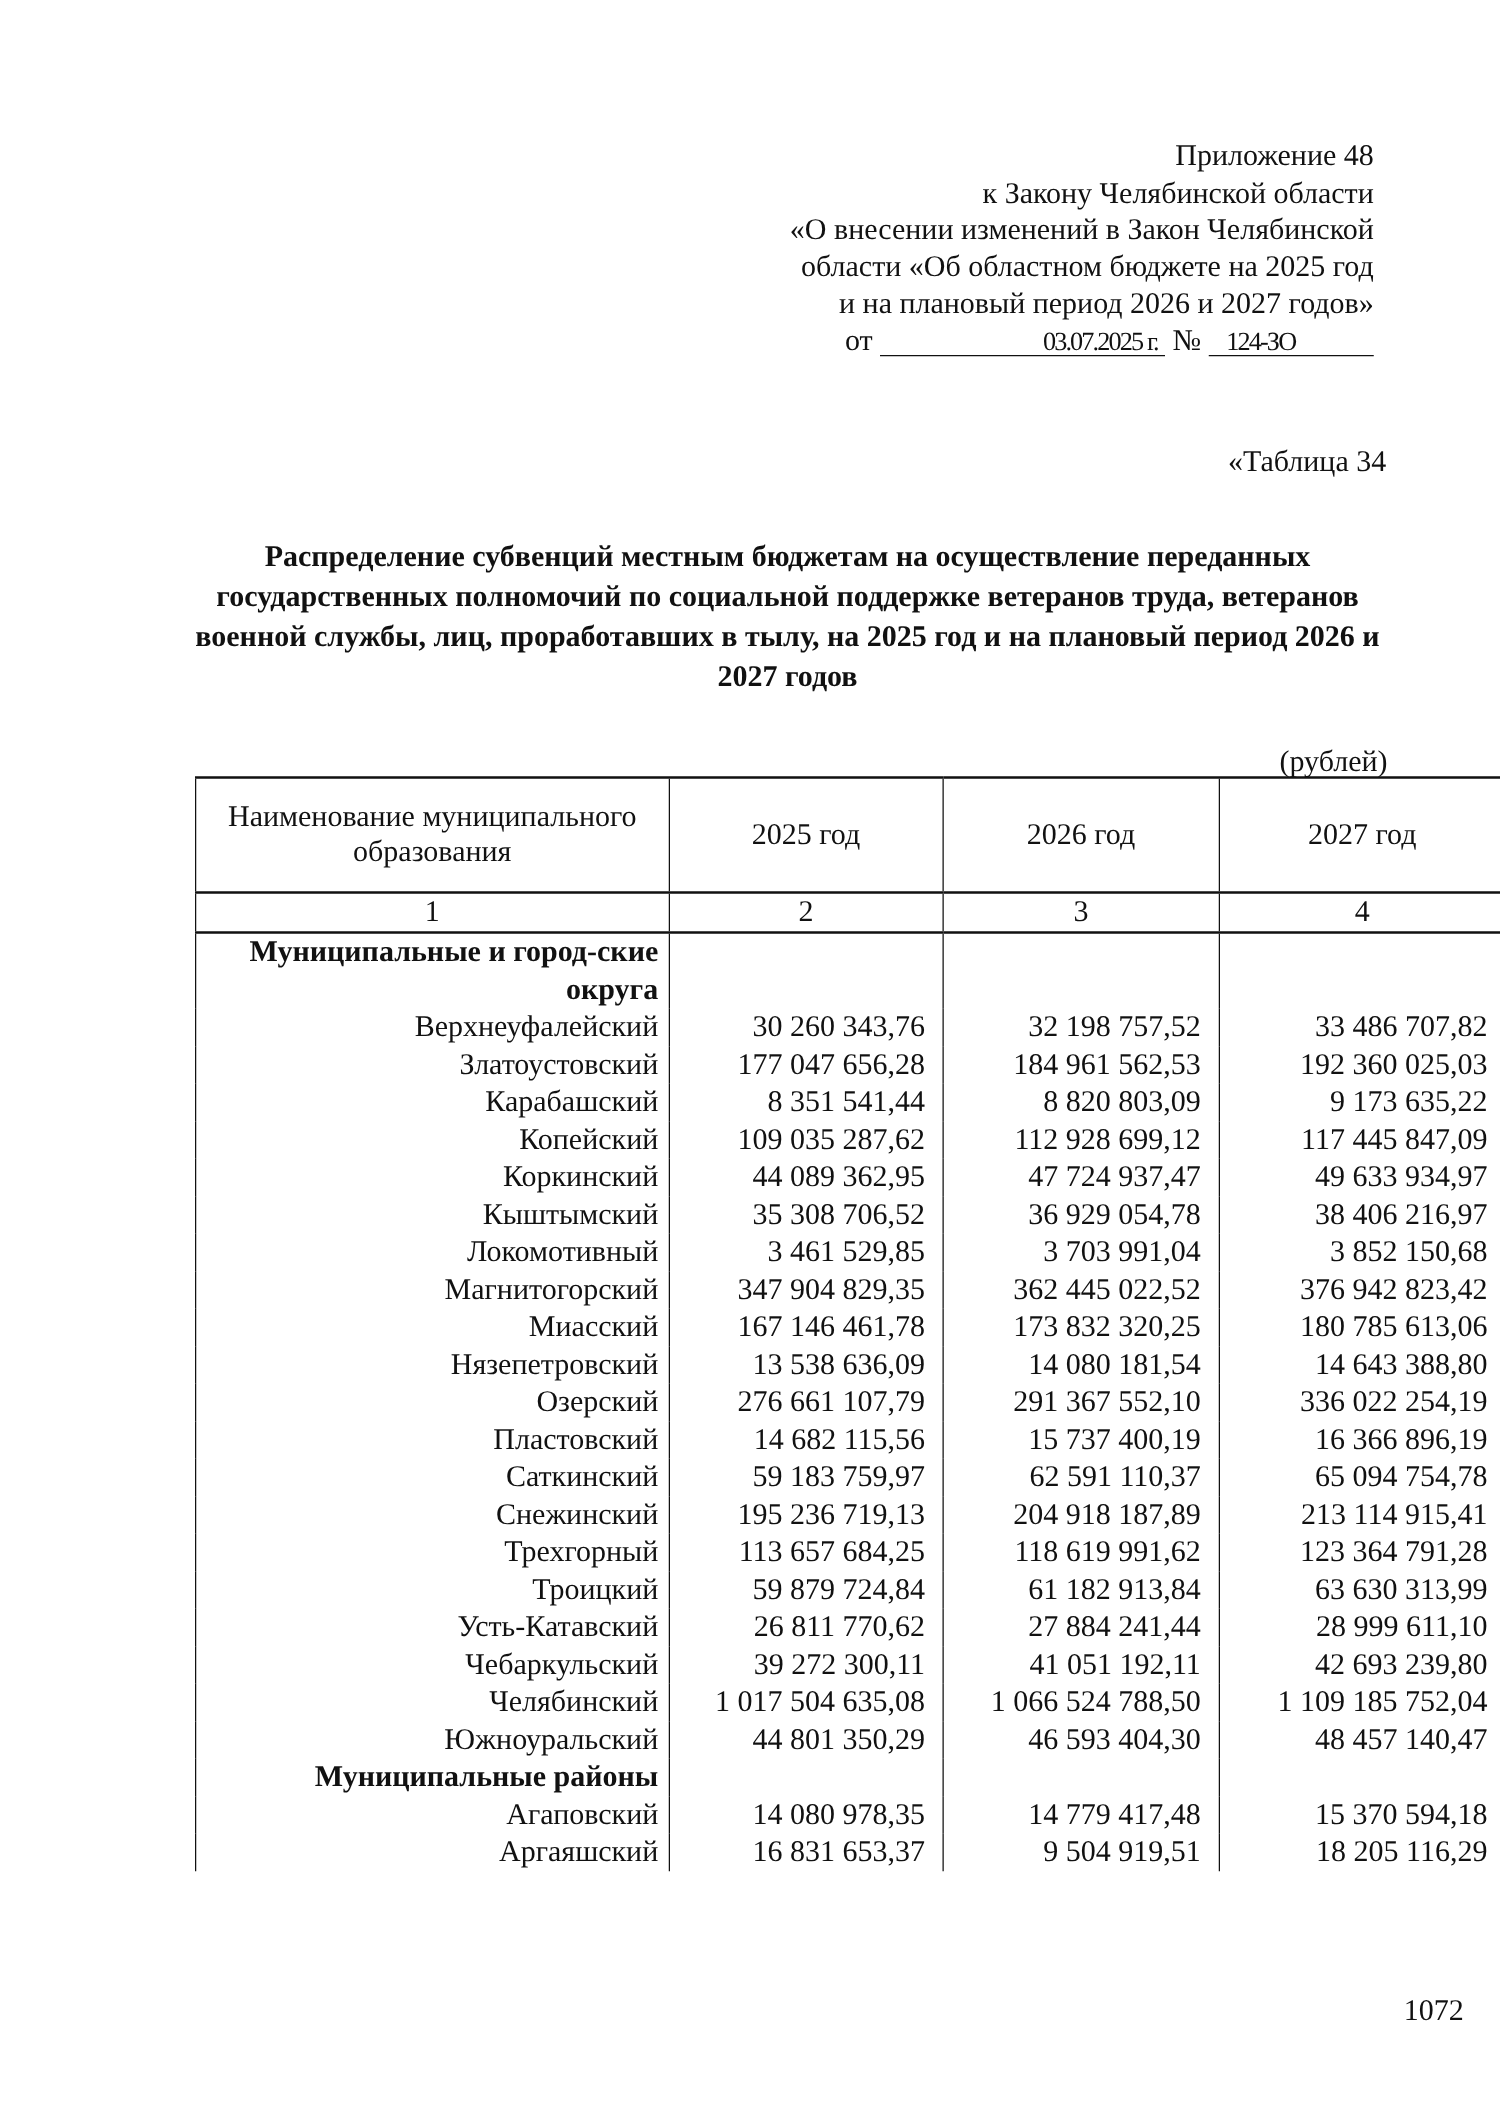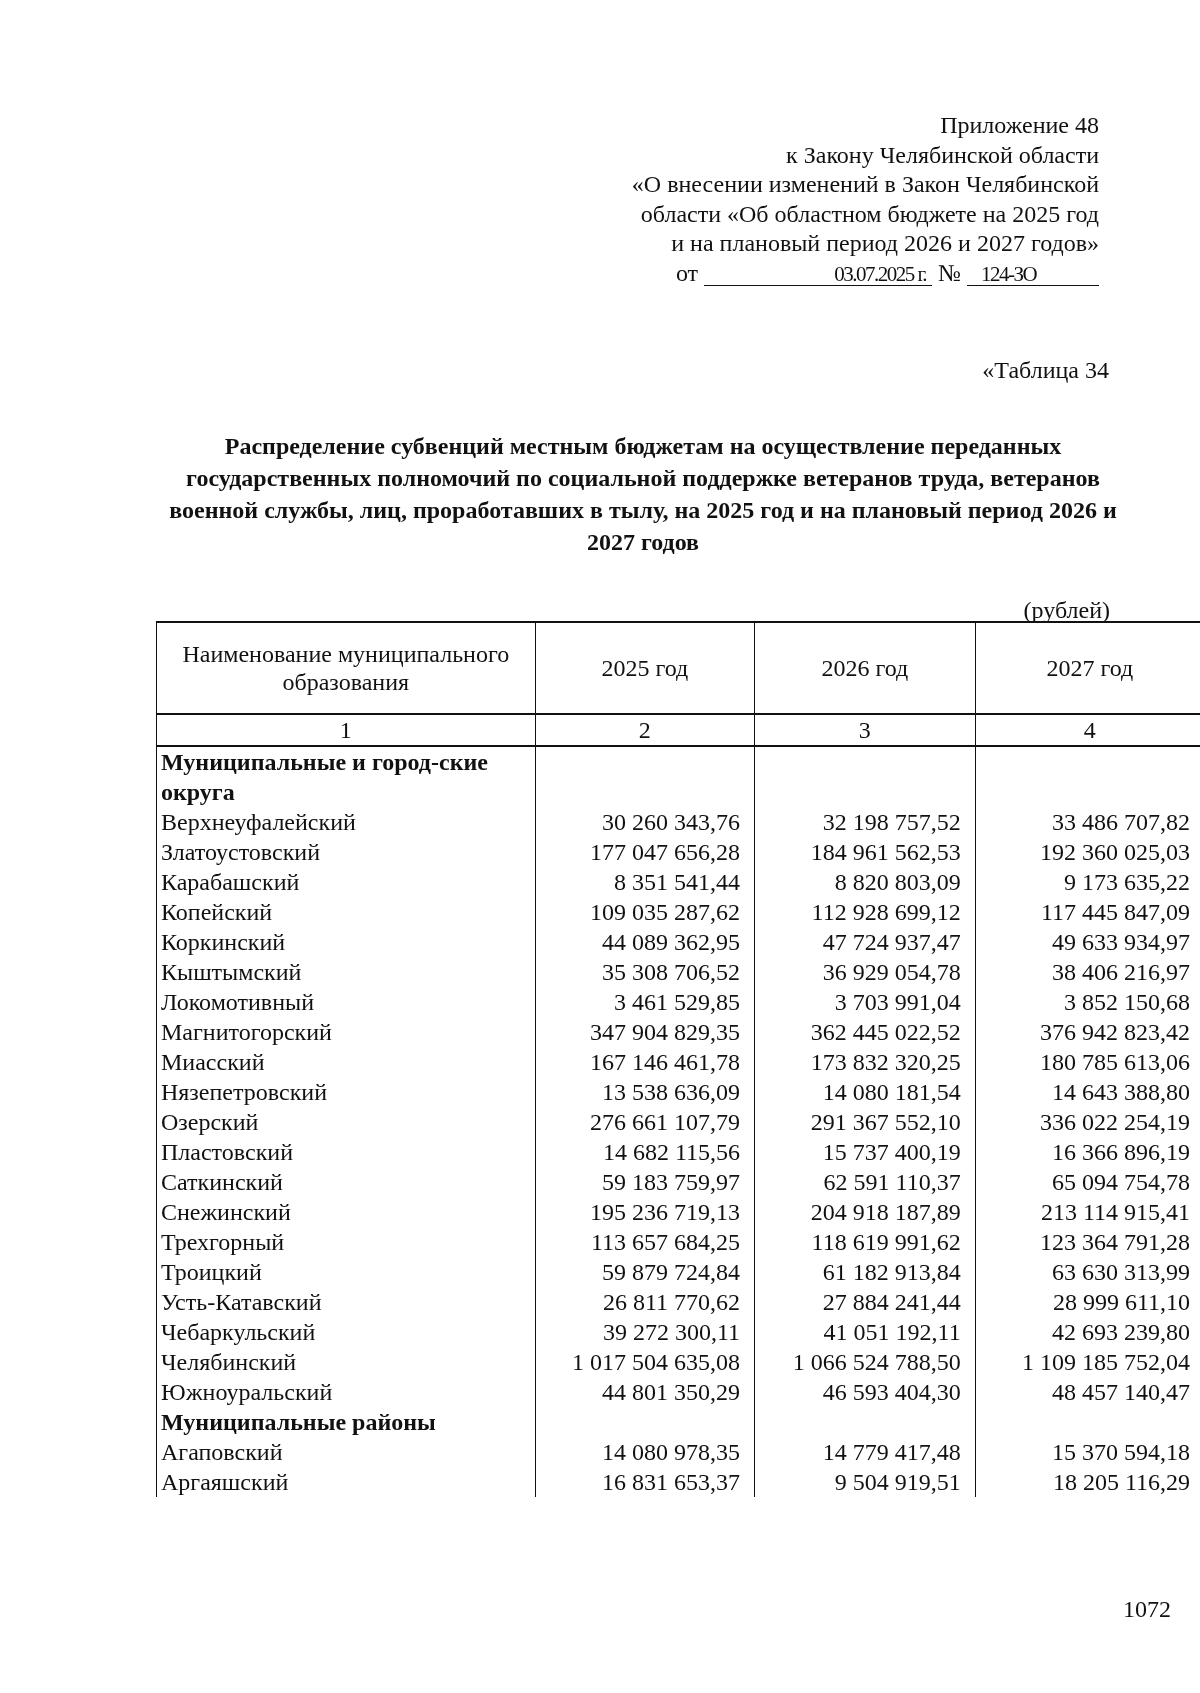"Распределение субвенций местным бюджетам" .title { margin-left: 13px -> none }
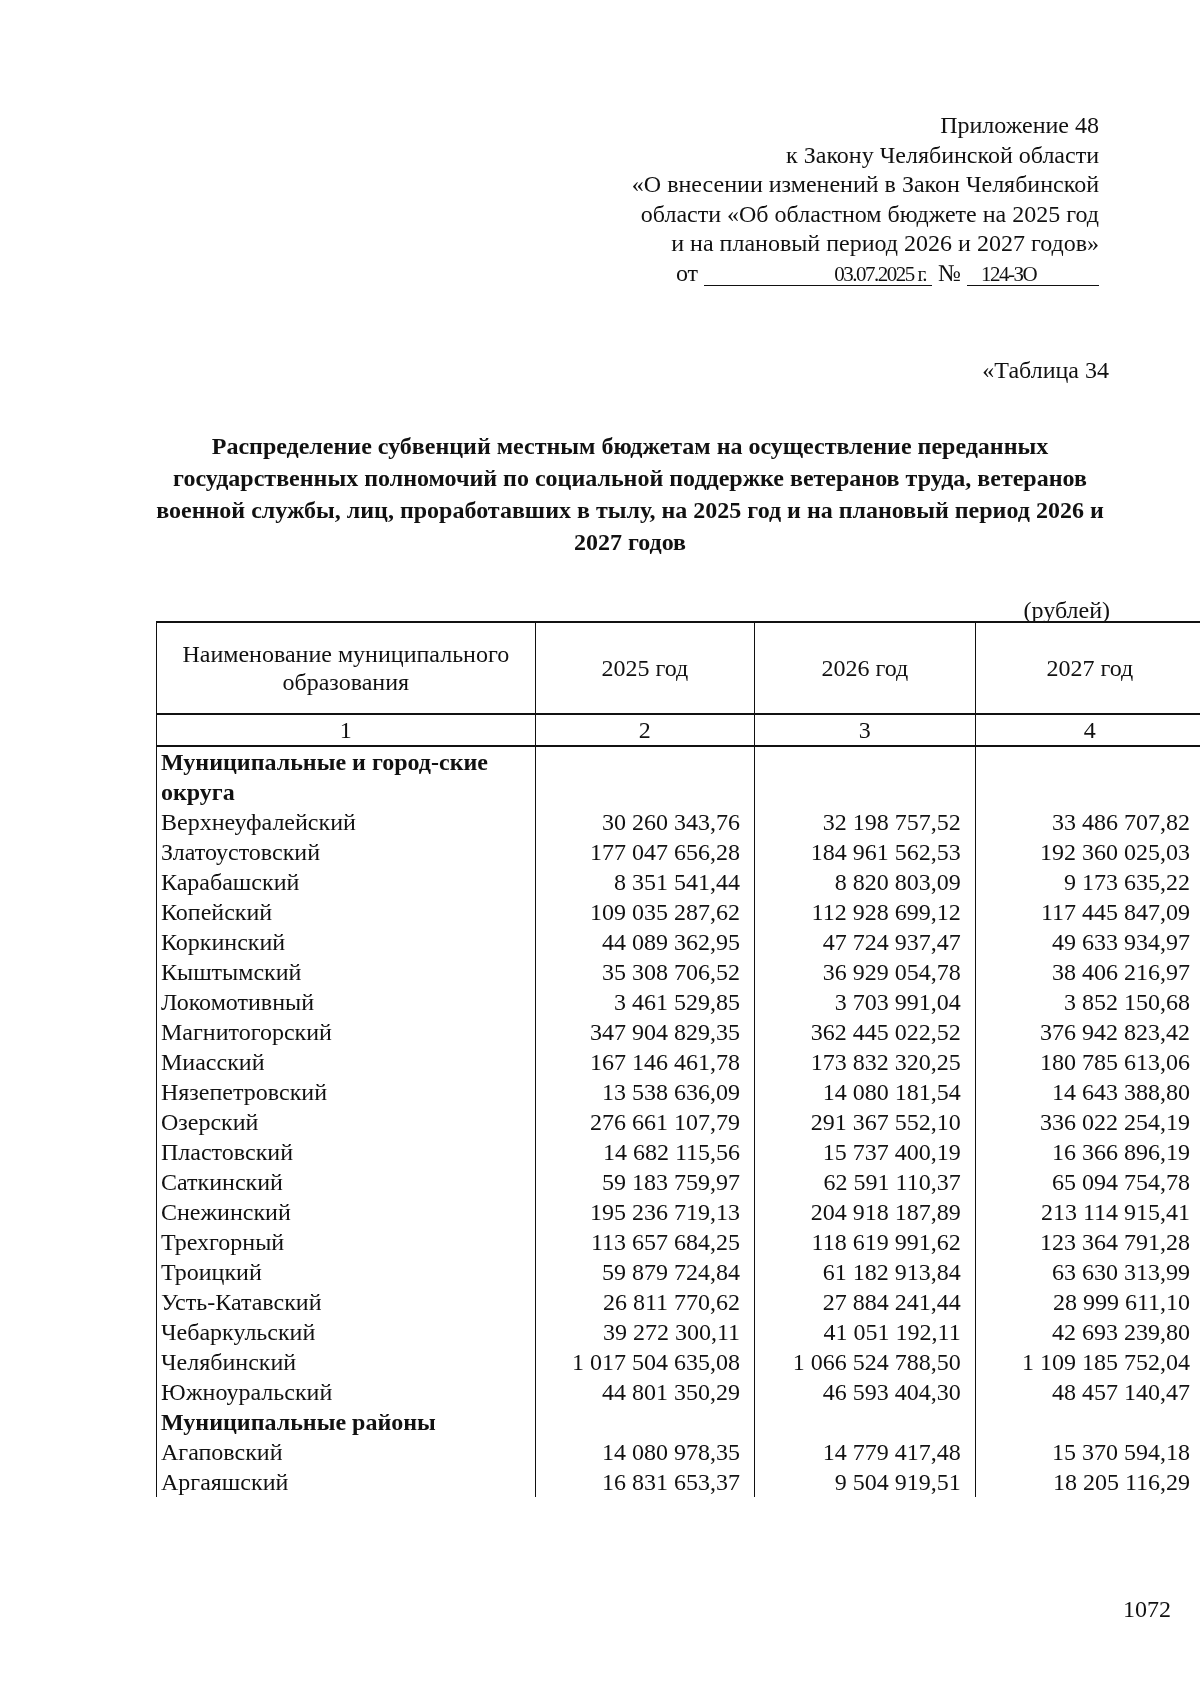"Муниципальные и город-ские округа" table.data td.name { text-align: left -> right }
